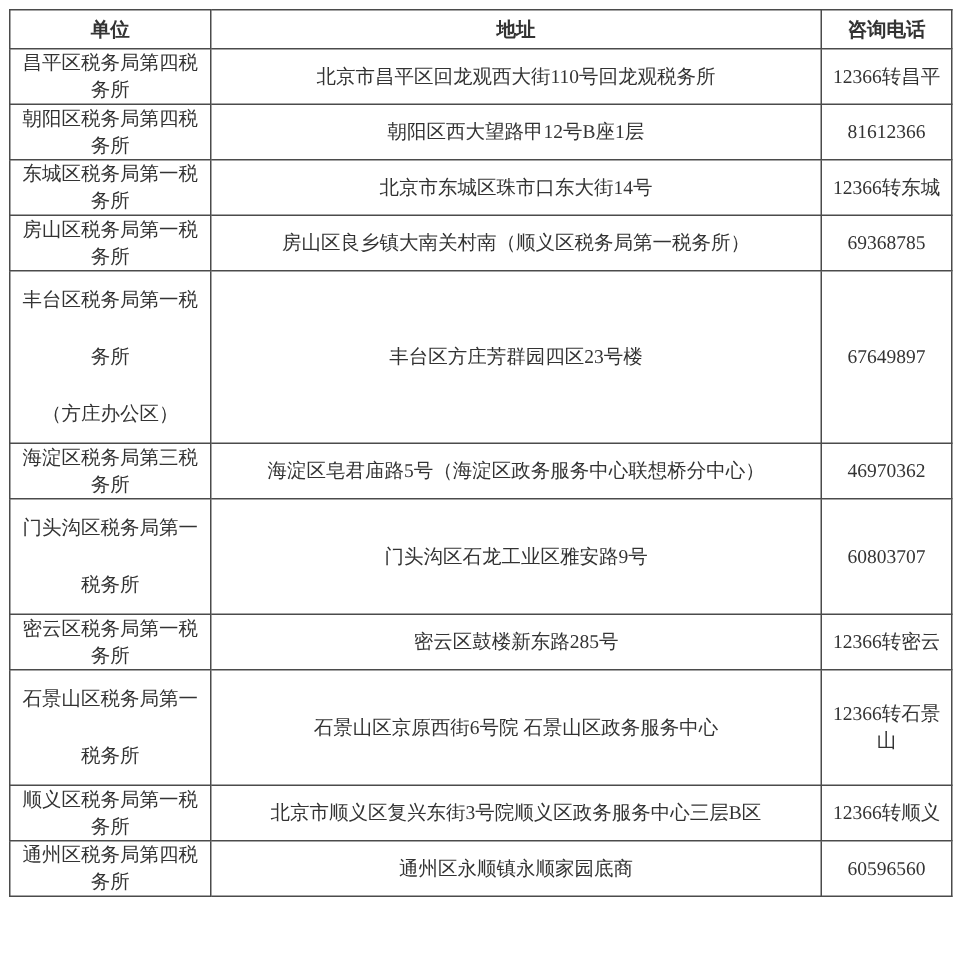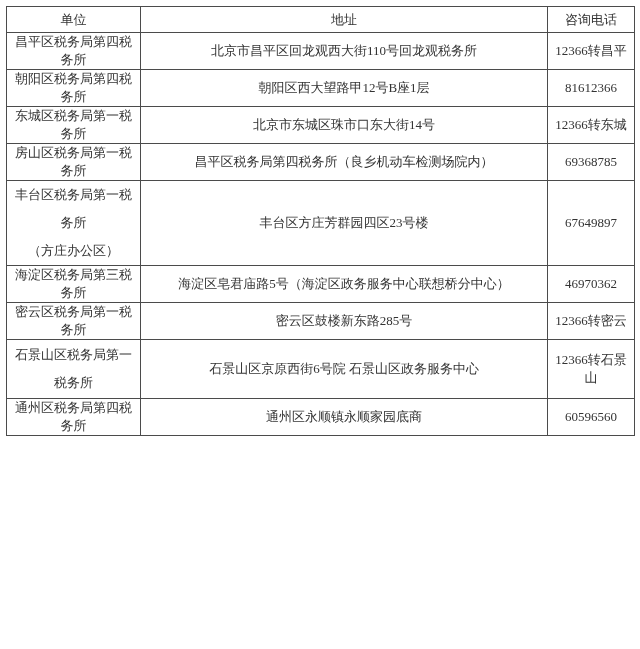"单位" th { font-weight: normal -> bold }
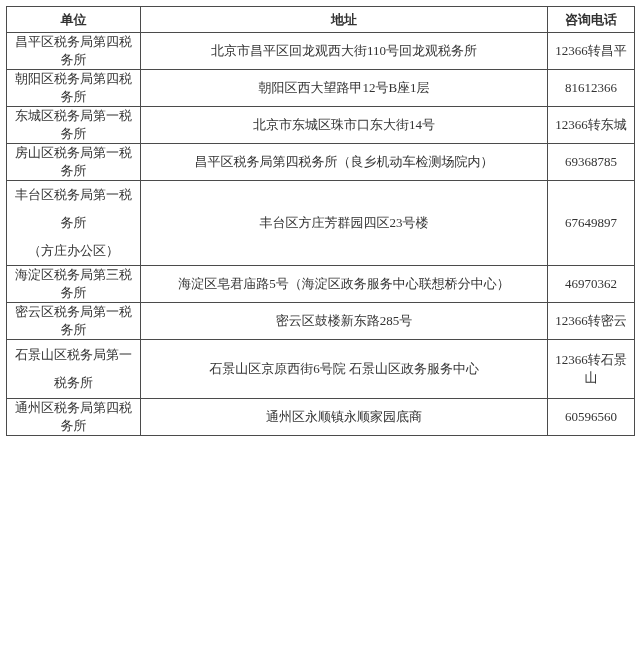"昌平区税务局第四税务所（良乡机动车检测场院内）" td.addr { text: 昌平区税务局第四税务所（良乡机动车检测场院内 -> 房山区良乡镇大南关村南（顺义区税务局第一税务所 }
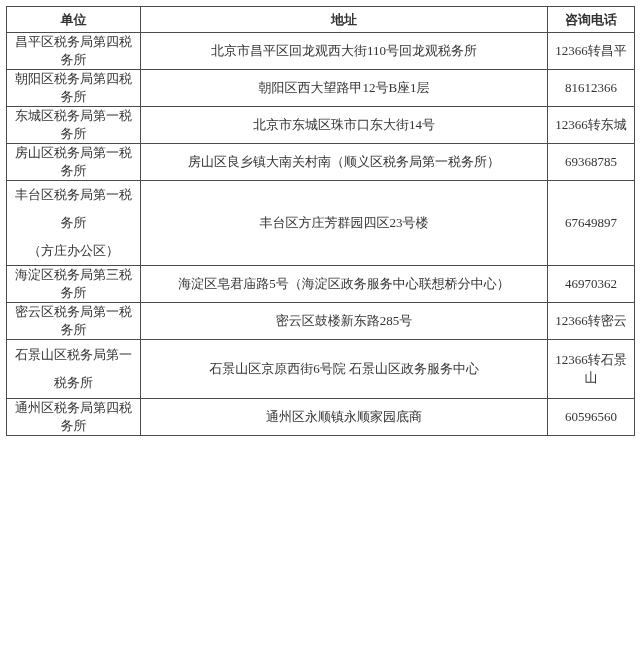"丰台区税务局第一税务所" tr.tall td.unit { line-height: 28px -> 38px }
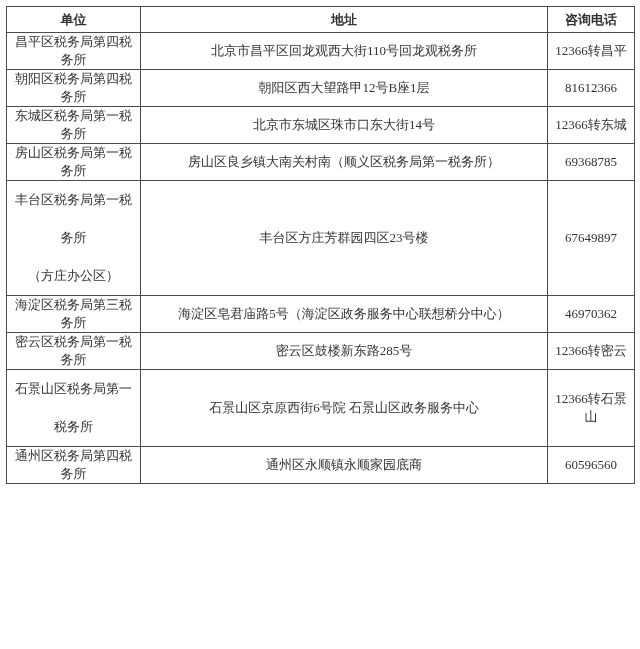"门头沟区税务局第一税务所" tr.tall { html: none -> <tr> <td>门头沟区税务局第一税务所</td> <td>门头沟区石龙工业区雅安路9号</td> <td>60803707</td> </tr> }
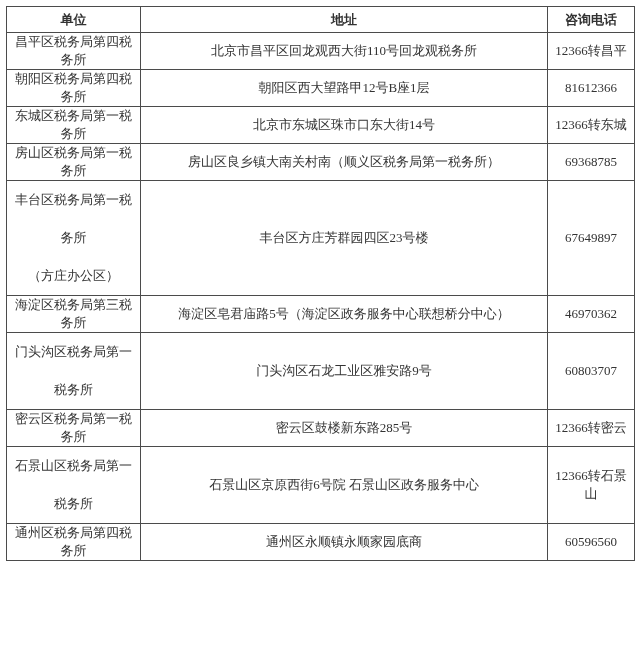"顺义区税务局第一税务所" tr { html: none -> <tr> <td>顺义区税务局第一税务所</td> <td>北京市顺义区复兴东街3号院顺义区政务服务中心三层B区</td> <td>12366转顺义</td> </tr> }
